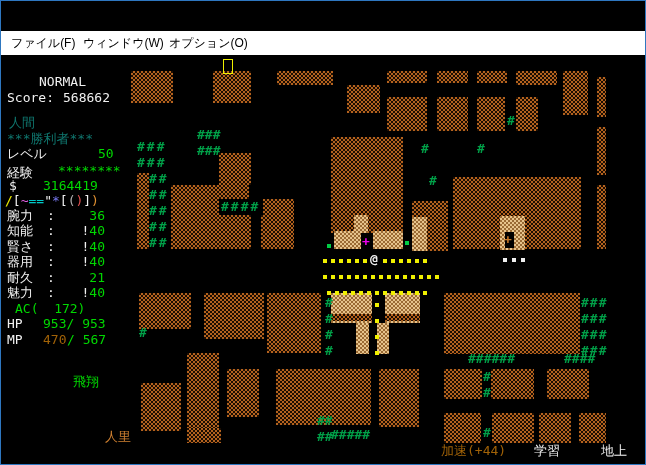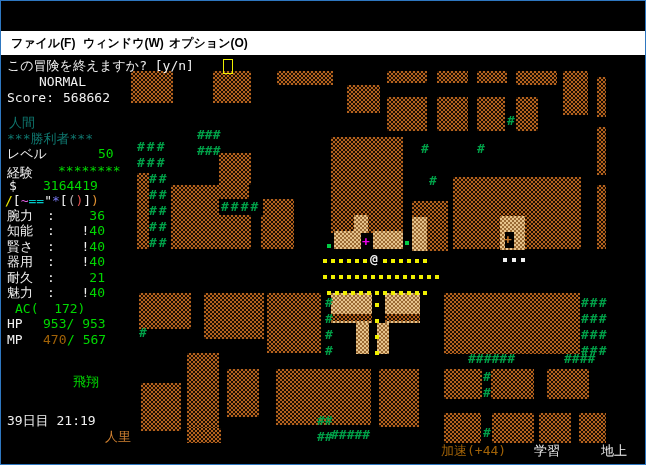"ファイル(F)" .menuitem { font-weight: bold -> none }
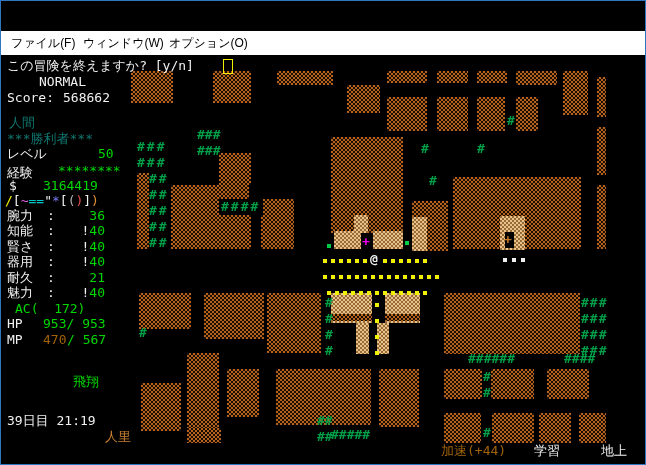"この冒険を終えますか? [y/n]" div.t { html: <div>この冒険を終えますか? [y/n]</div> -> none }
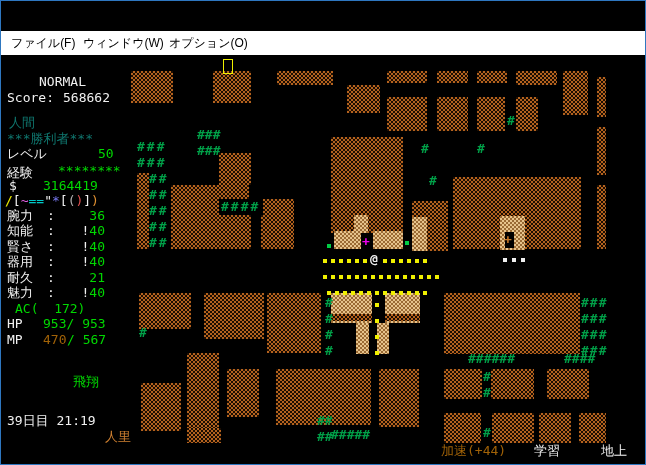"39日目 21:19" div.t { html: <div>39日目 21:19</div> -> none }
